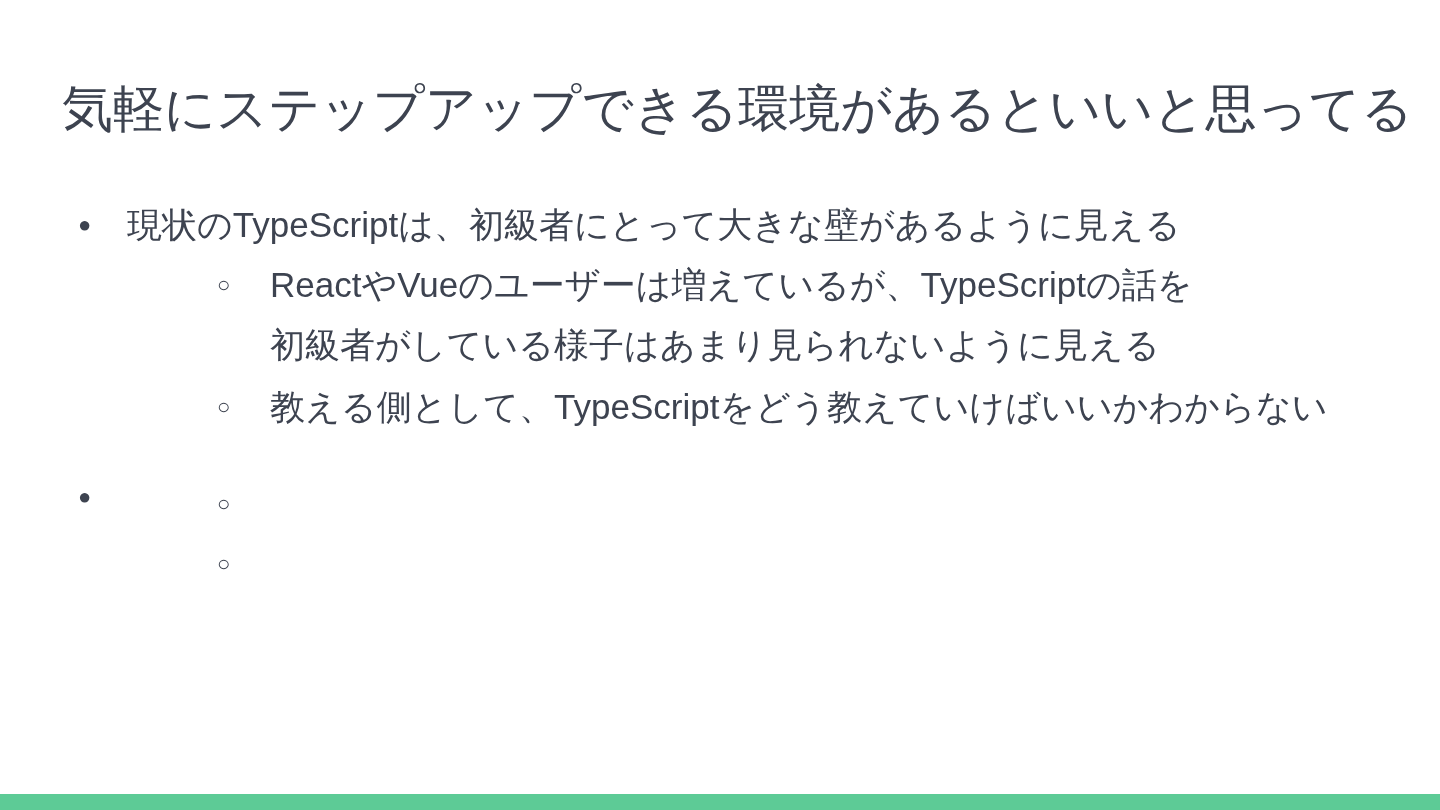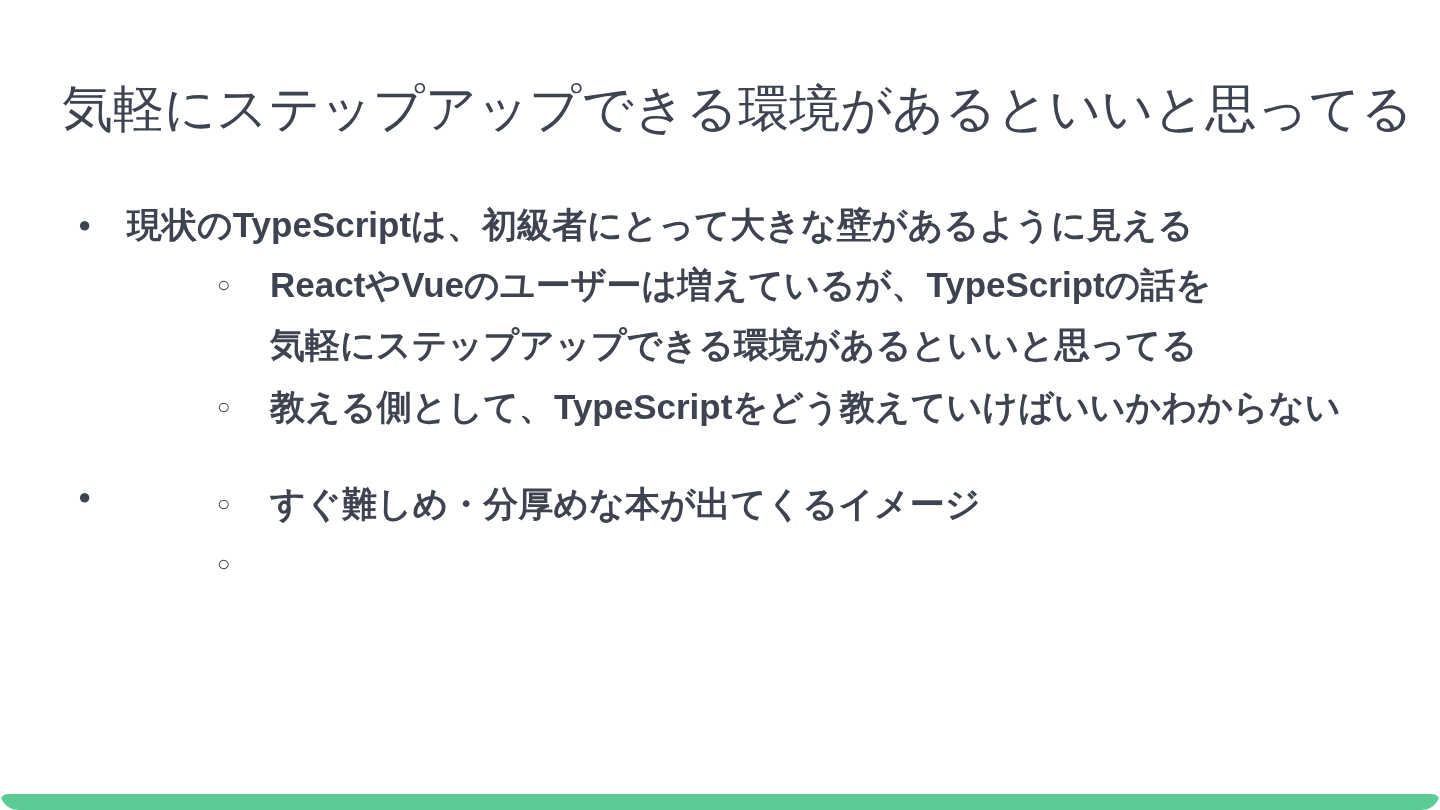"気軽にステップアップできる環境があるといいと思ってる" * { border-radius: 18px -> none }
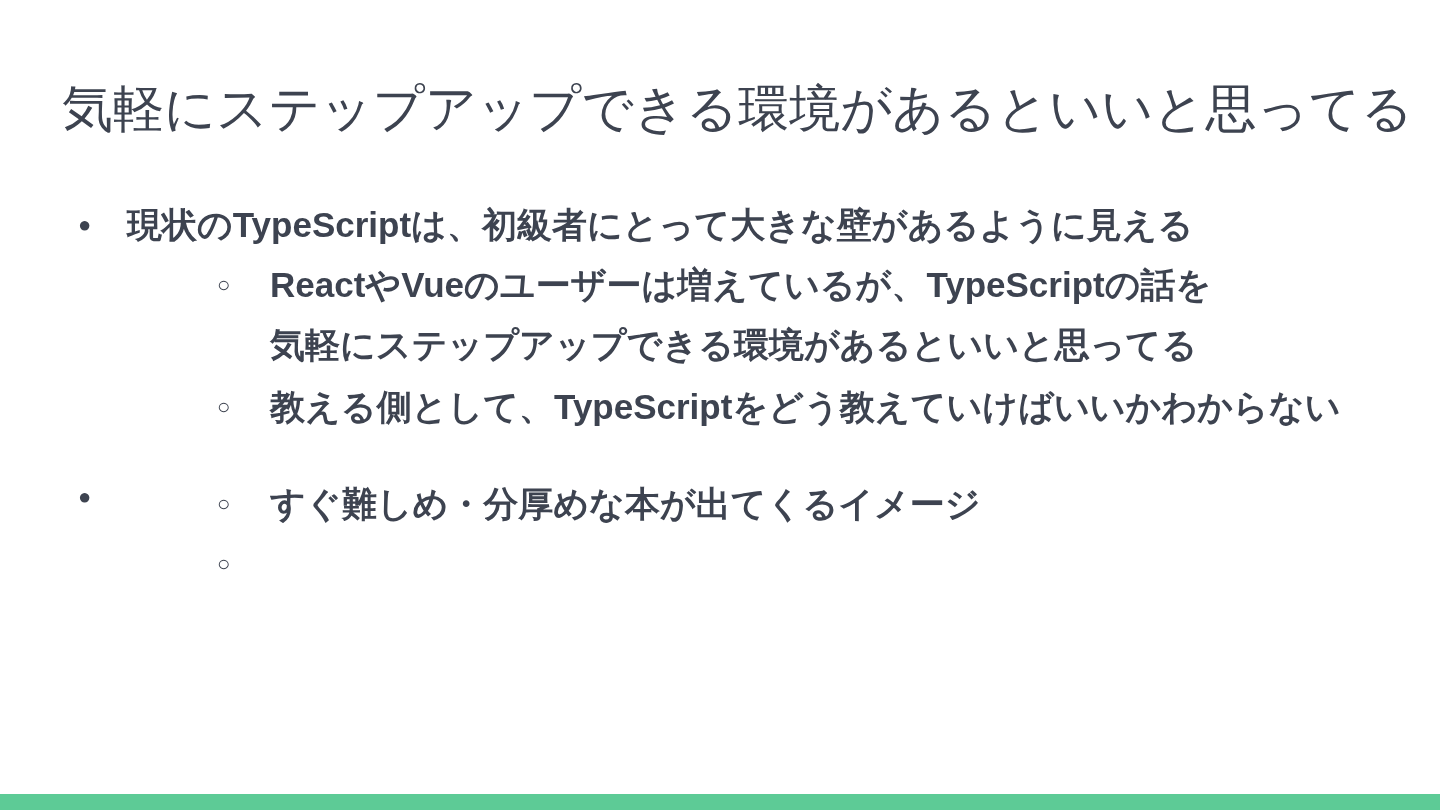"現状のTypeScriptは、初級者にとって大きな壁があるように見える" .bullet-text { font-weight: bold -> none }
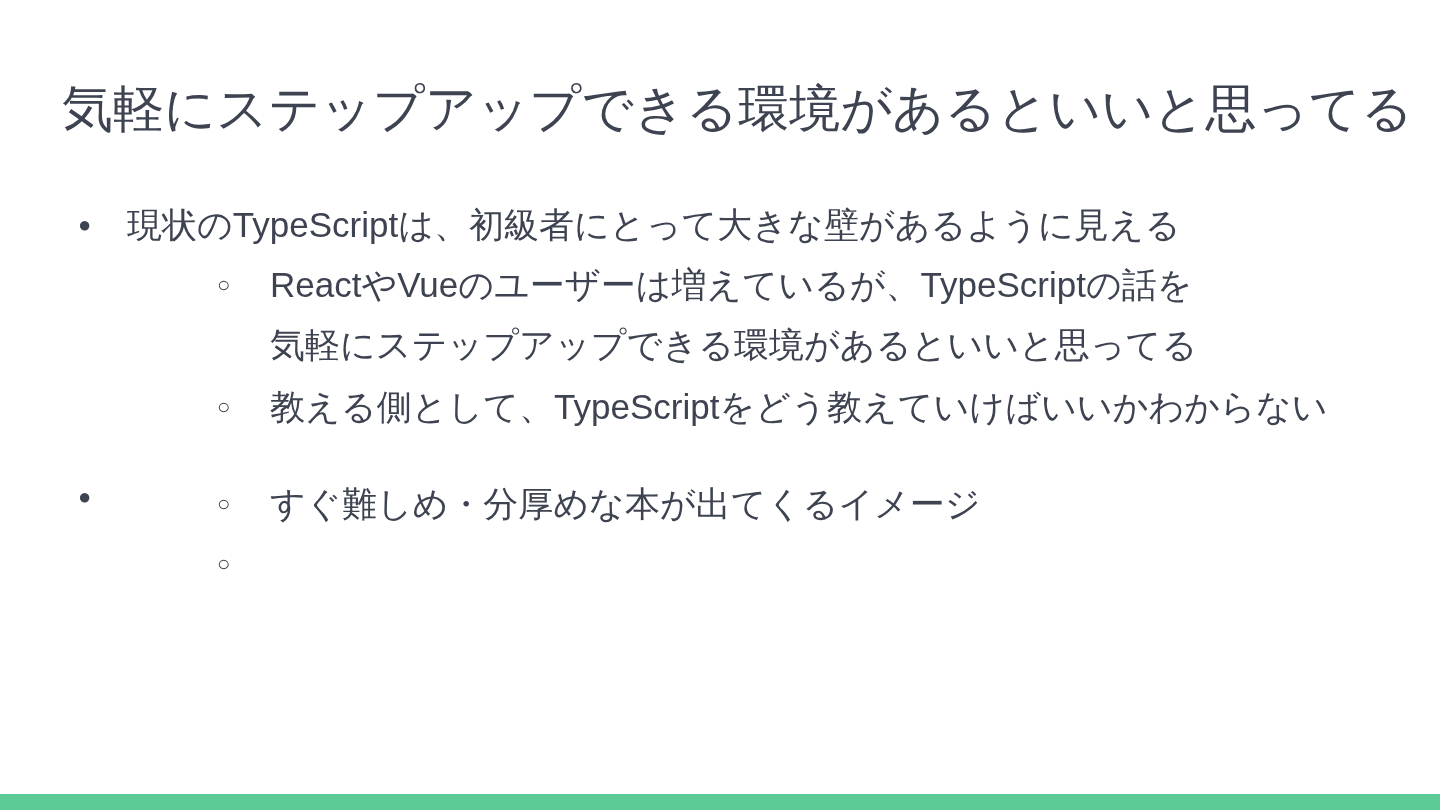"ReactやVueのユーザーは増えているが、TypeScriptの話を" div.bullet-text { text: 気軽にステップアップできる環境があるといいと思って -> 初級者がしている様子はあまり見られないように見え }
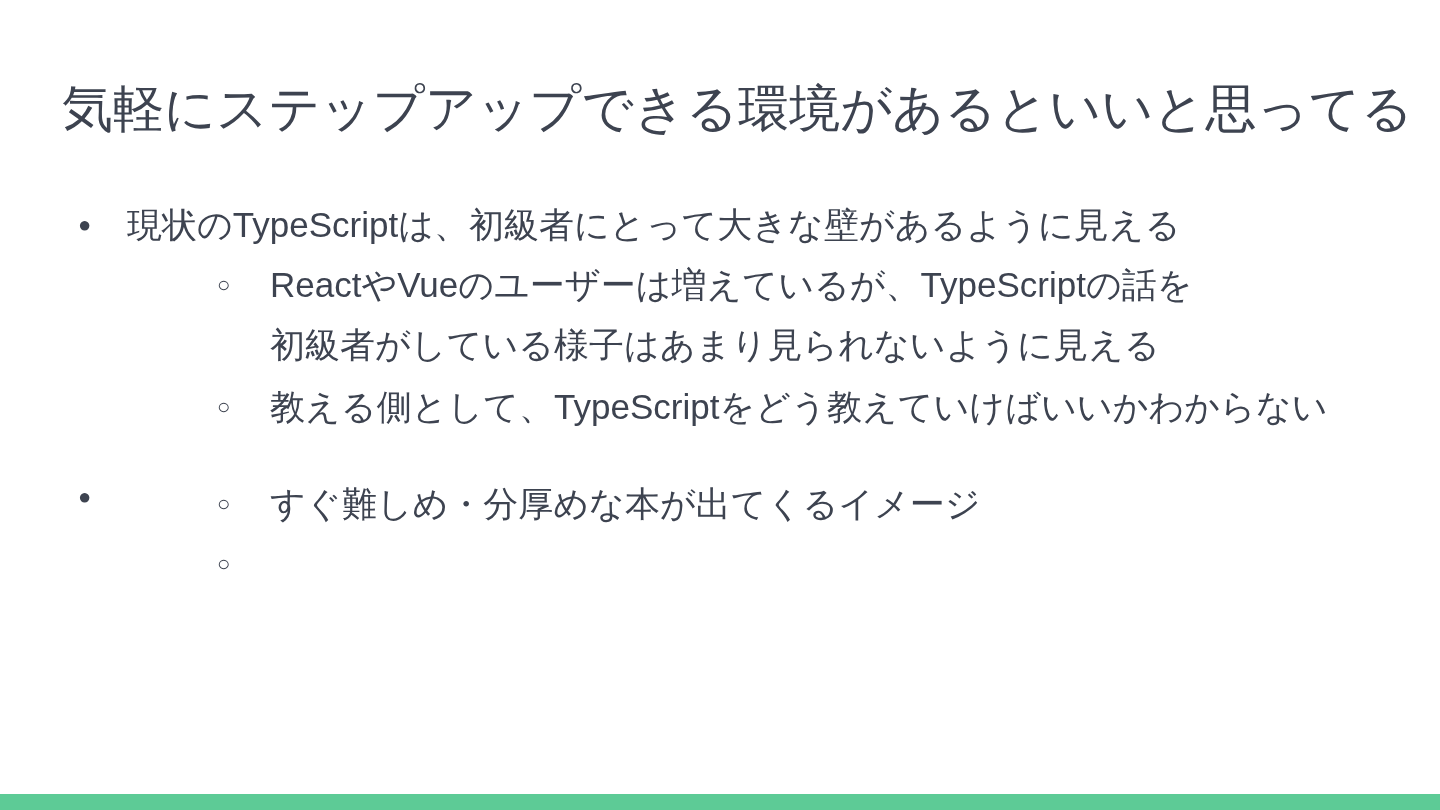"すぐ難しめ・分厚めな本が出てくるイメージ" div.bullet-text { html: <div>すぐ難しめ・分厚めな本が出てくるイメージ</div> -> none }
